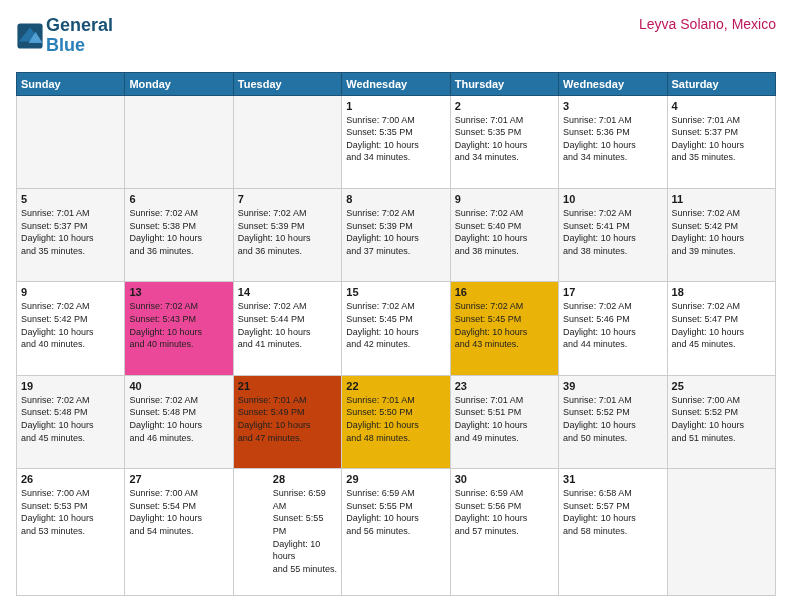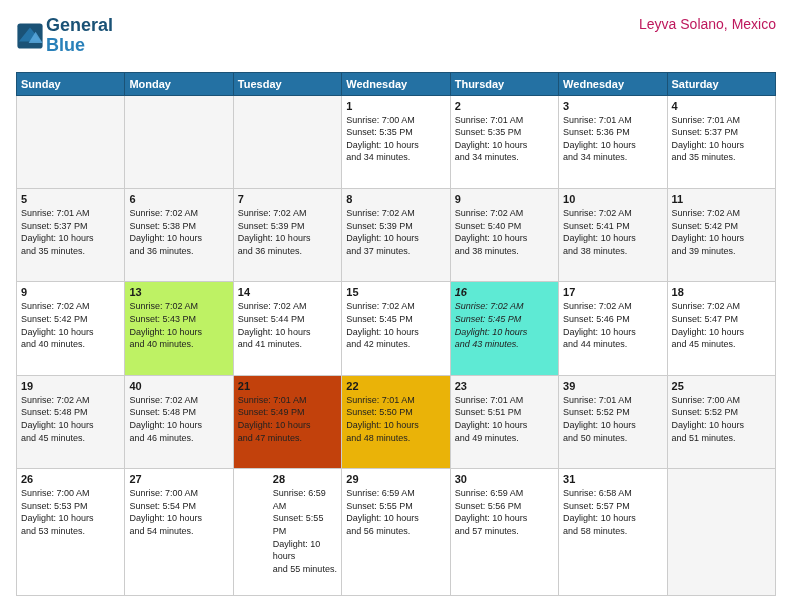"13" td { background: #bef264 -> #ec4899 }
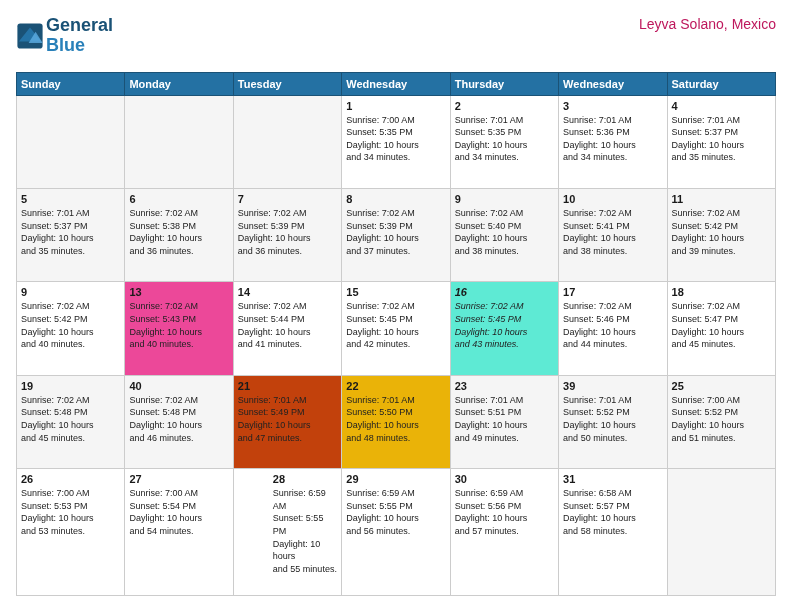"16" td { background: #5eead4 -> #eab308; font-style: italic -> none }
